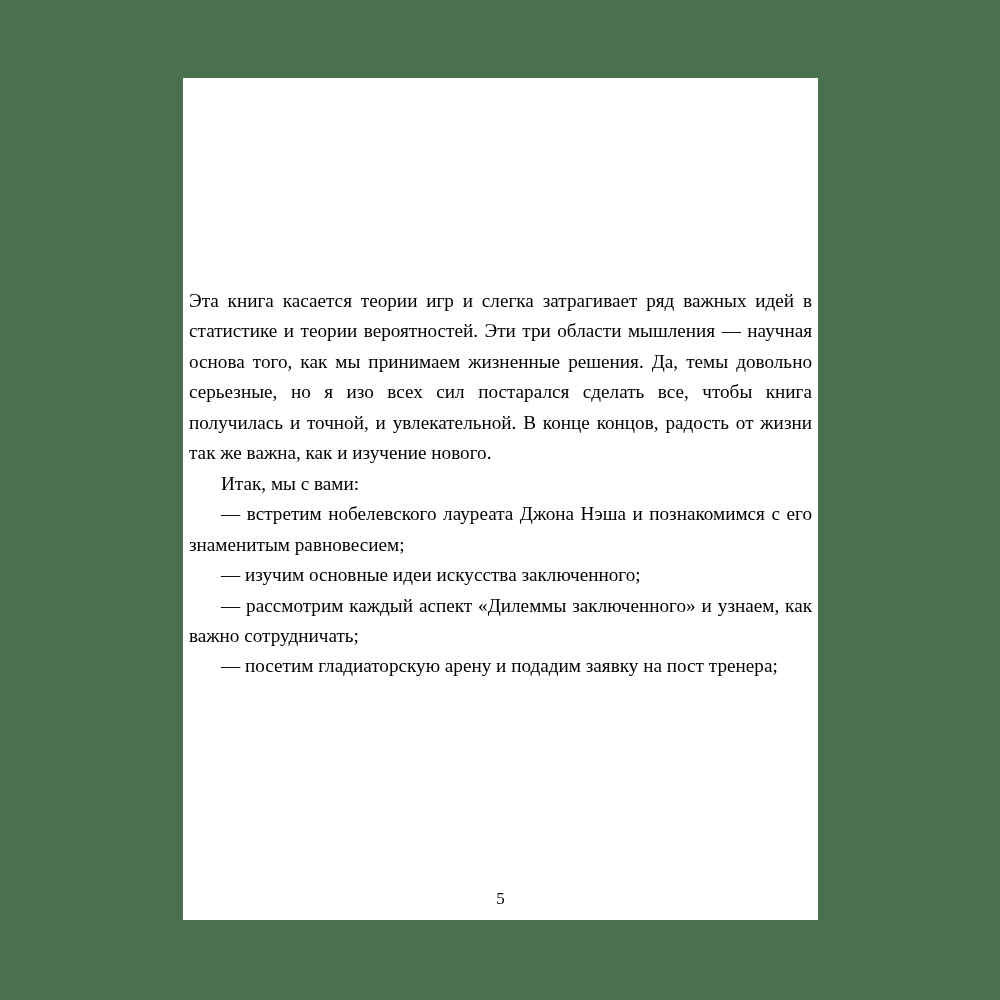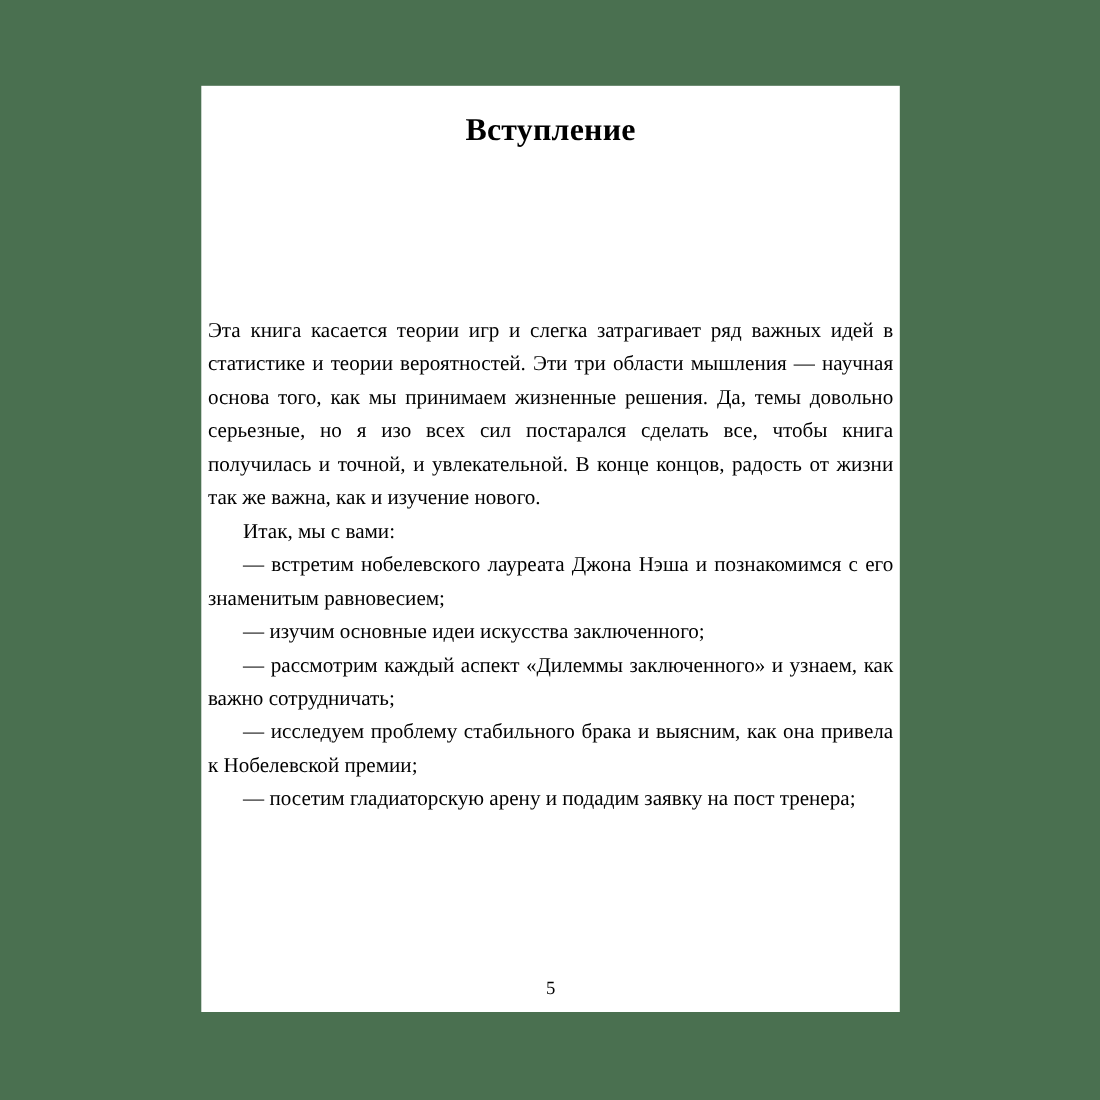"Вступление" h1.page-title { html: <h1>Вступление</h1> -> none }
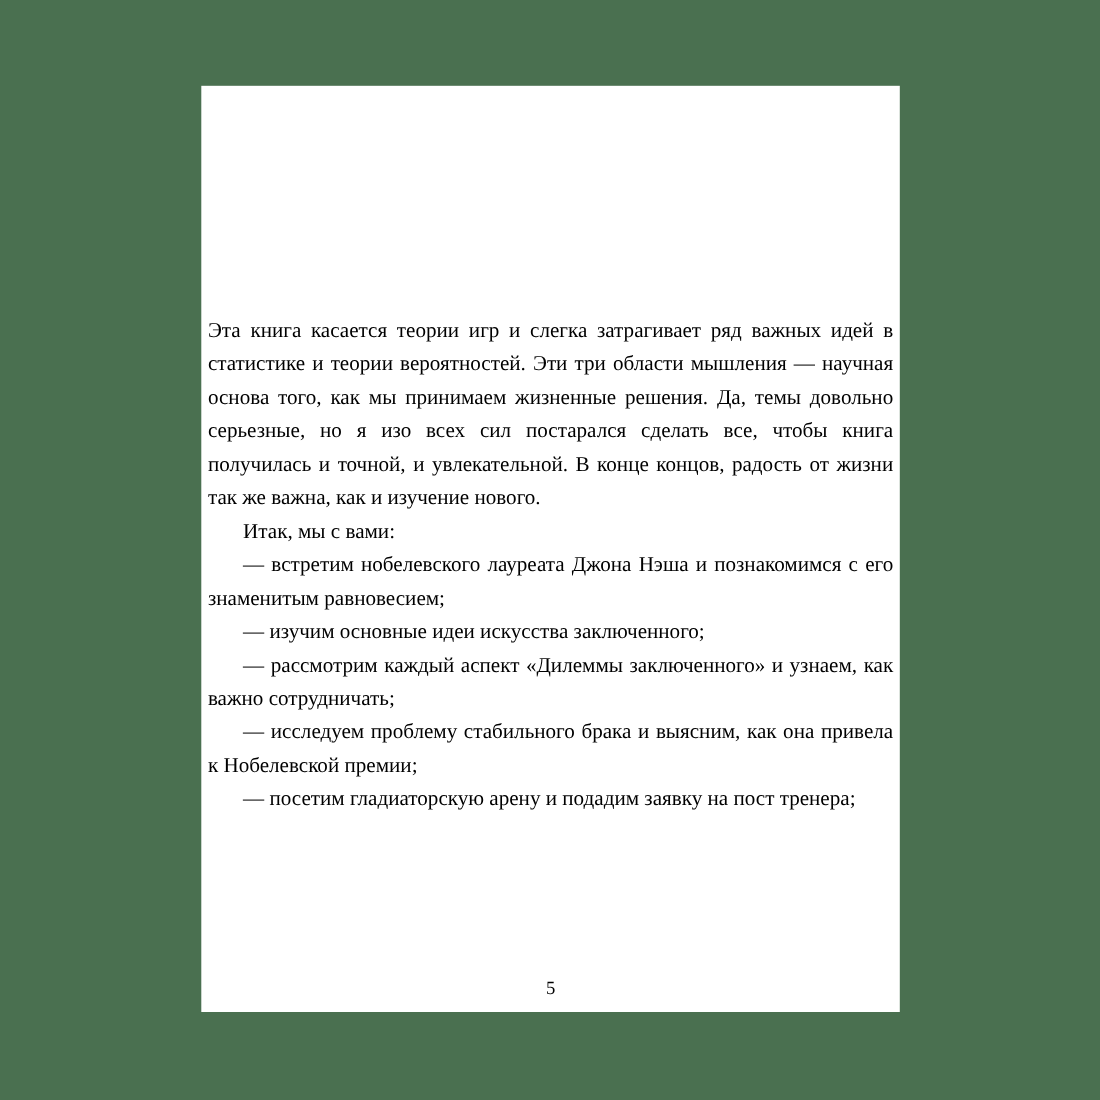"— исследуем проблему стабильного брака" p.para { html: <p>— исследуем проблему стабильного брака и выясним, как она привела к Нобелевской премии;</p> -> none }
